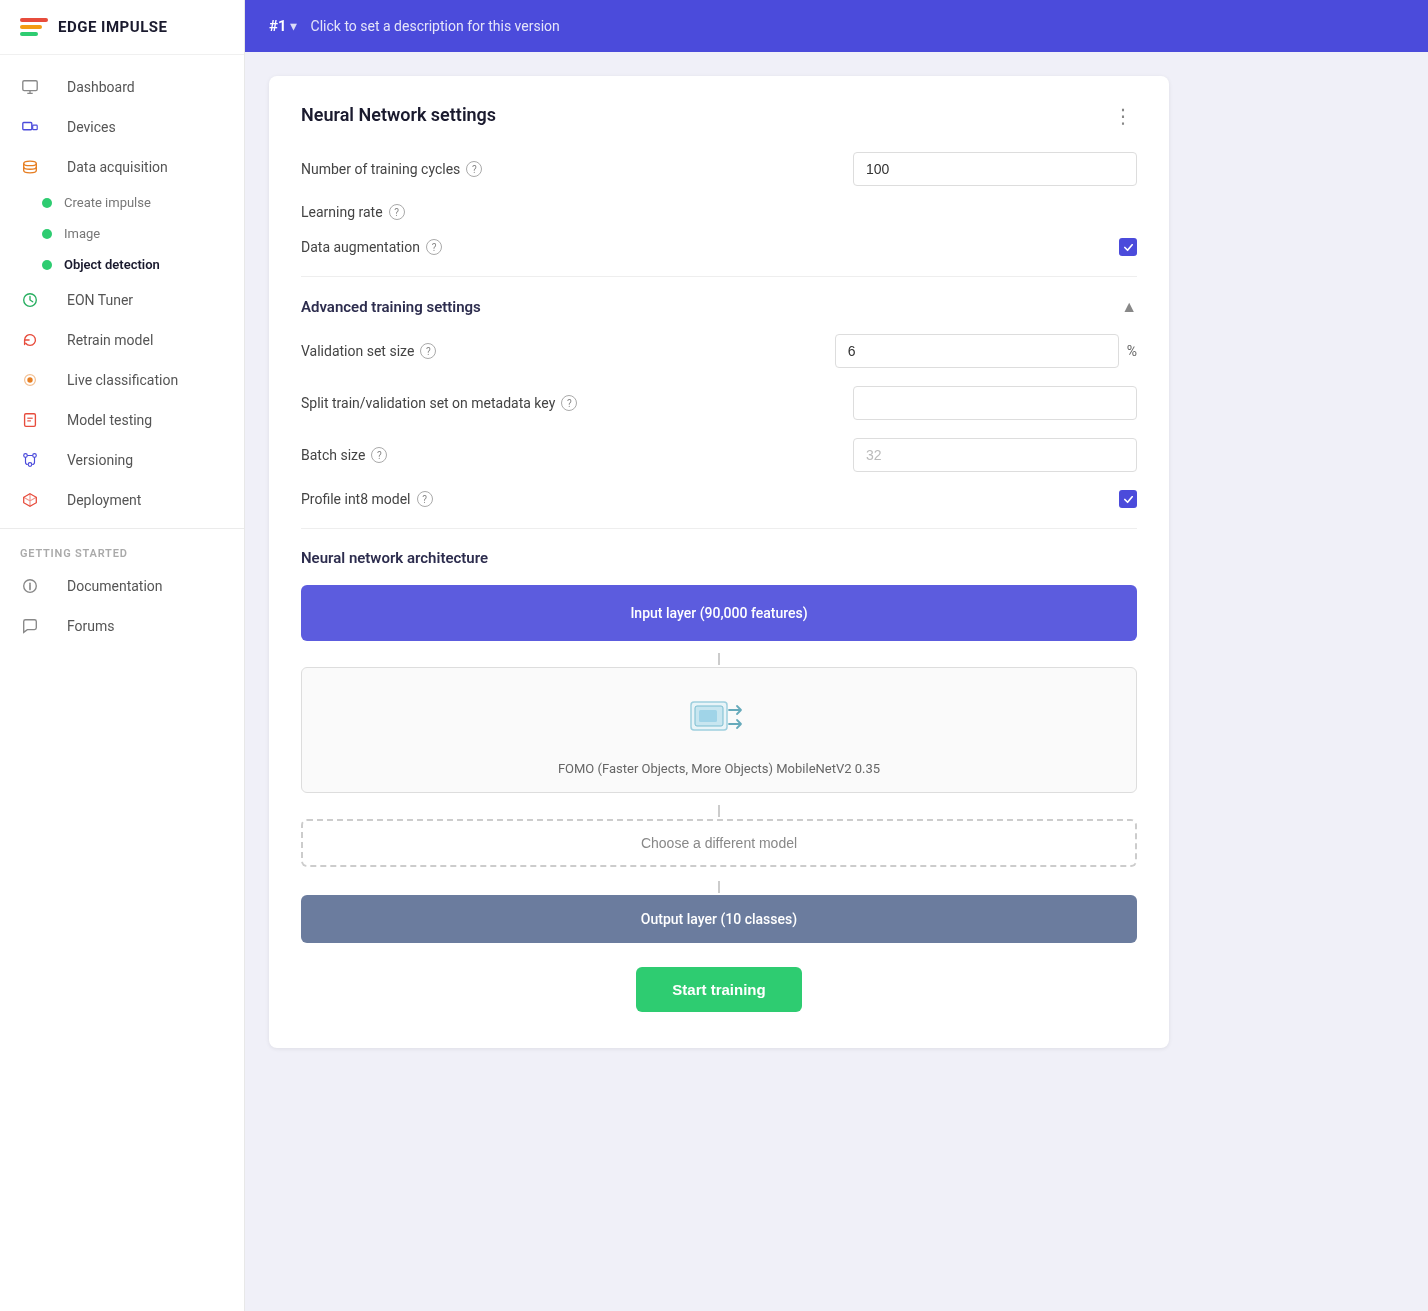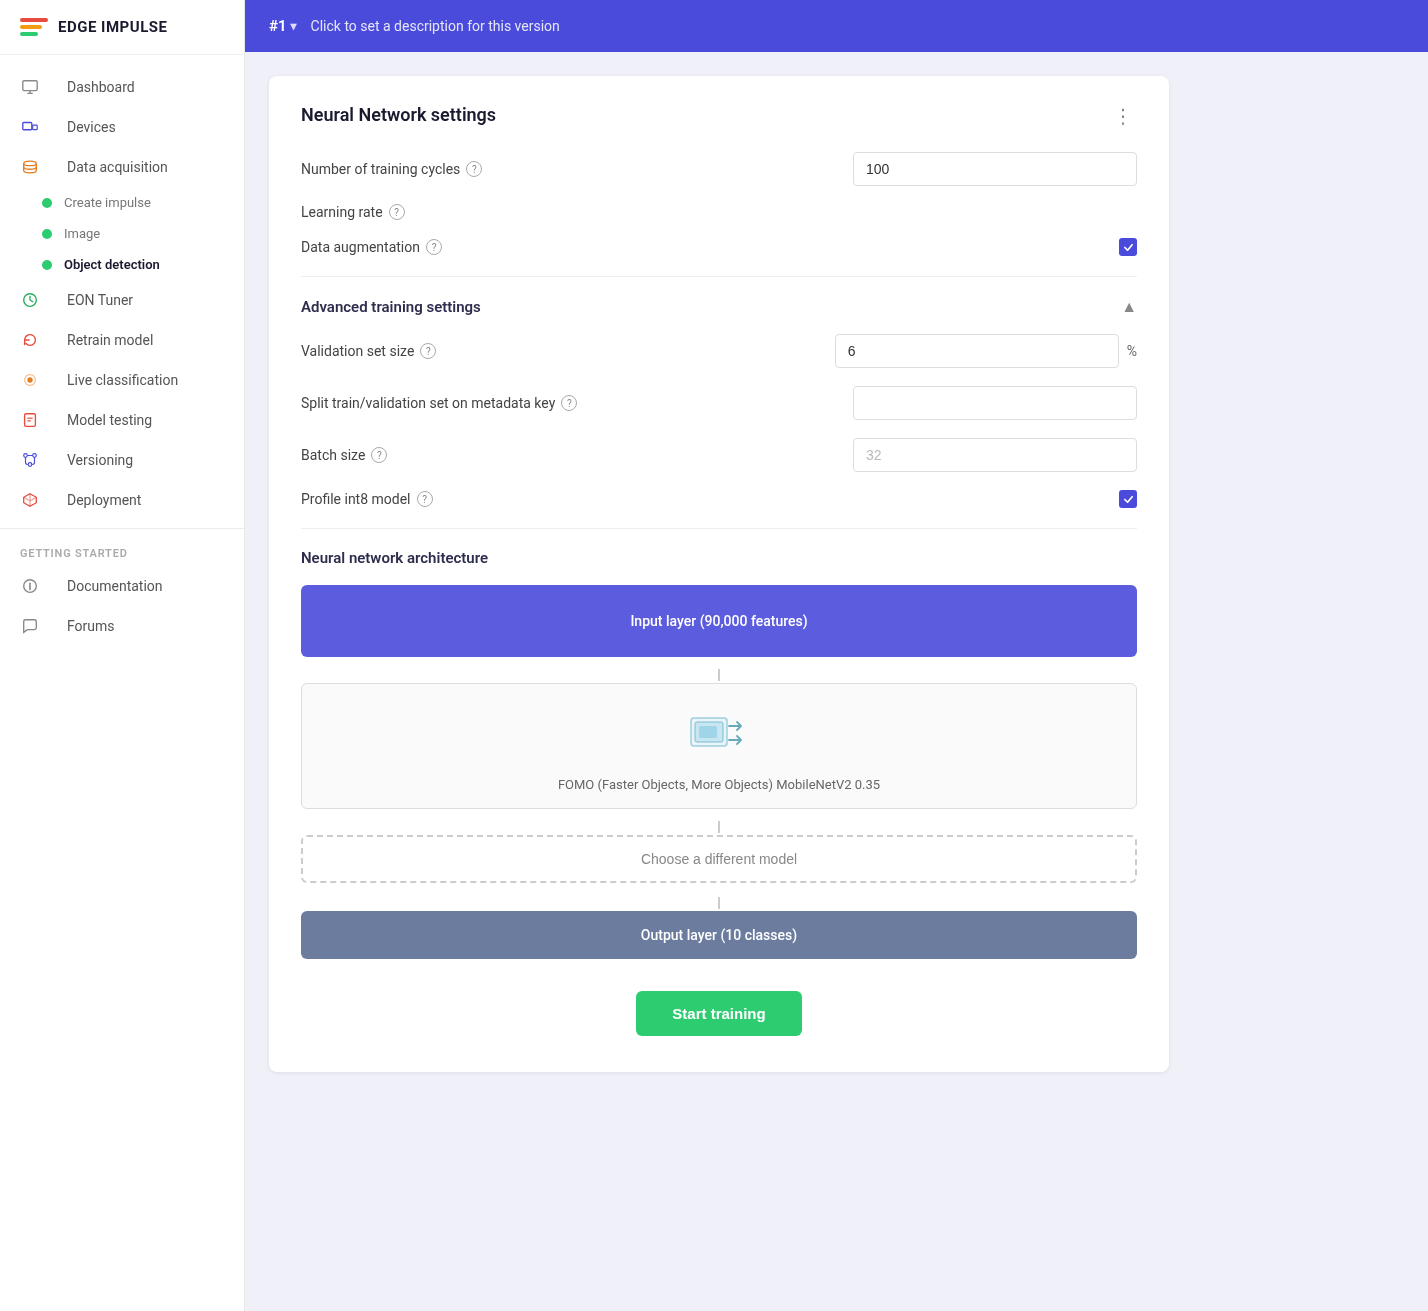"Input layer (90,000 features)" .arch-layer-input { padding: 28px -> 20px }
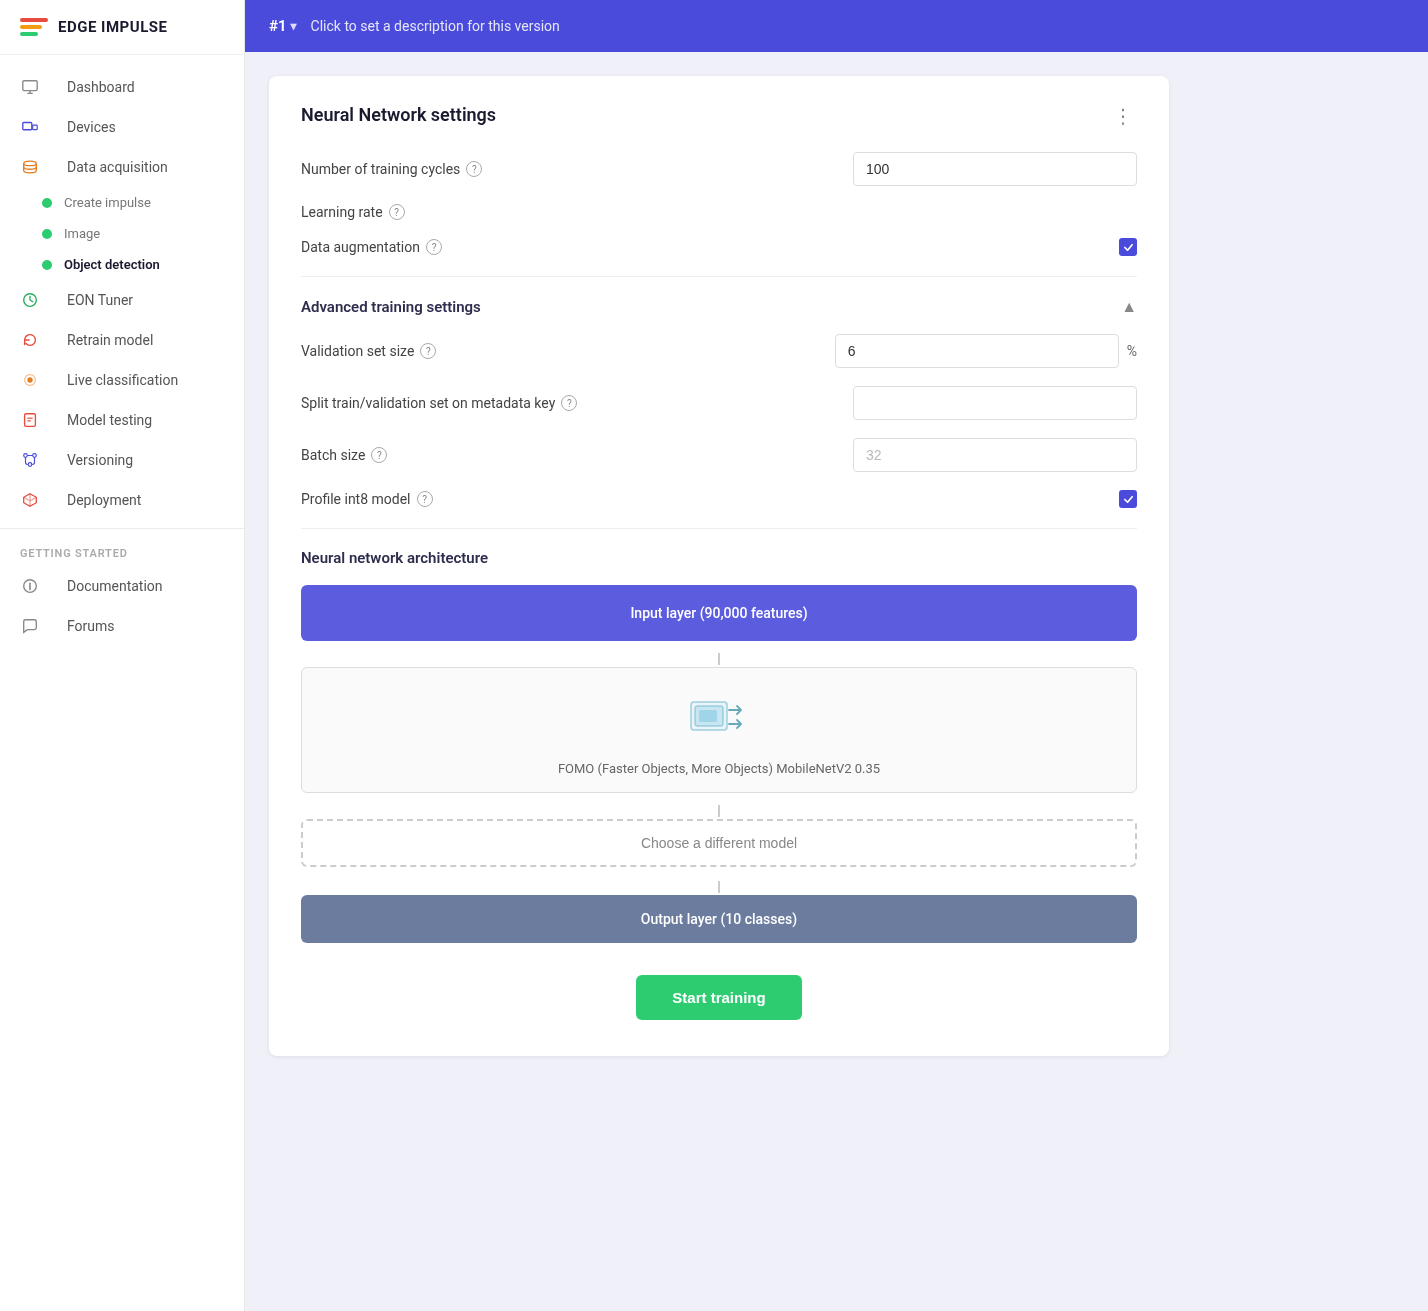"Start training" .start-training-btn { margin: 32px auto 0 -> 24px auto 0 }
